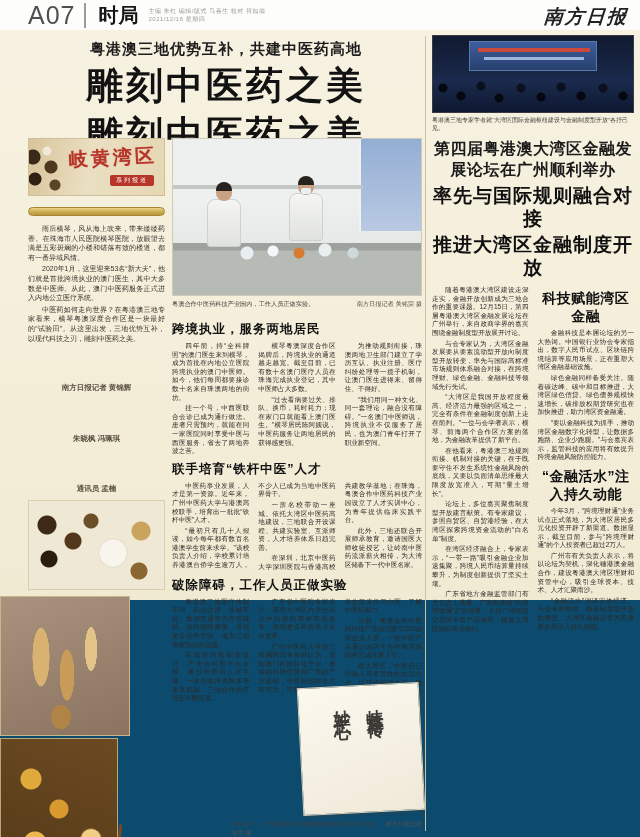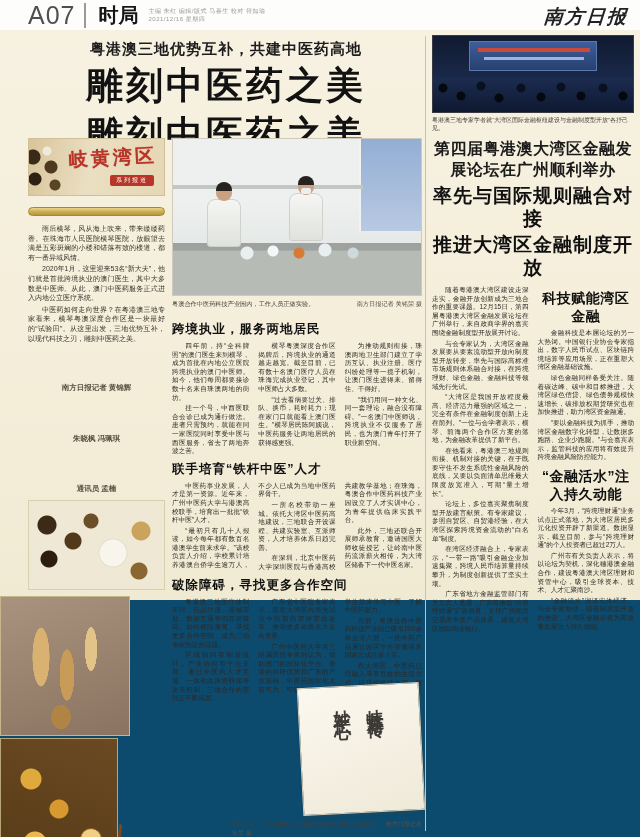"破除障碍，寻找更多合作空间" div.h { text: 寻找更多合作空间 -> 工作人员正做实验 }
